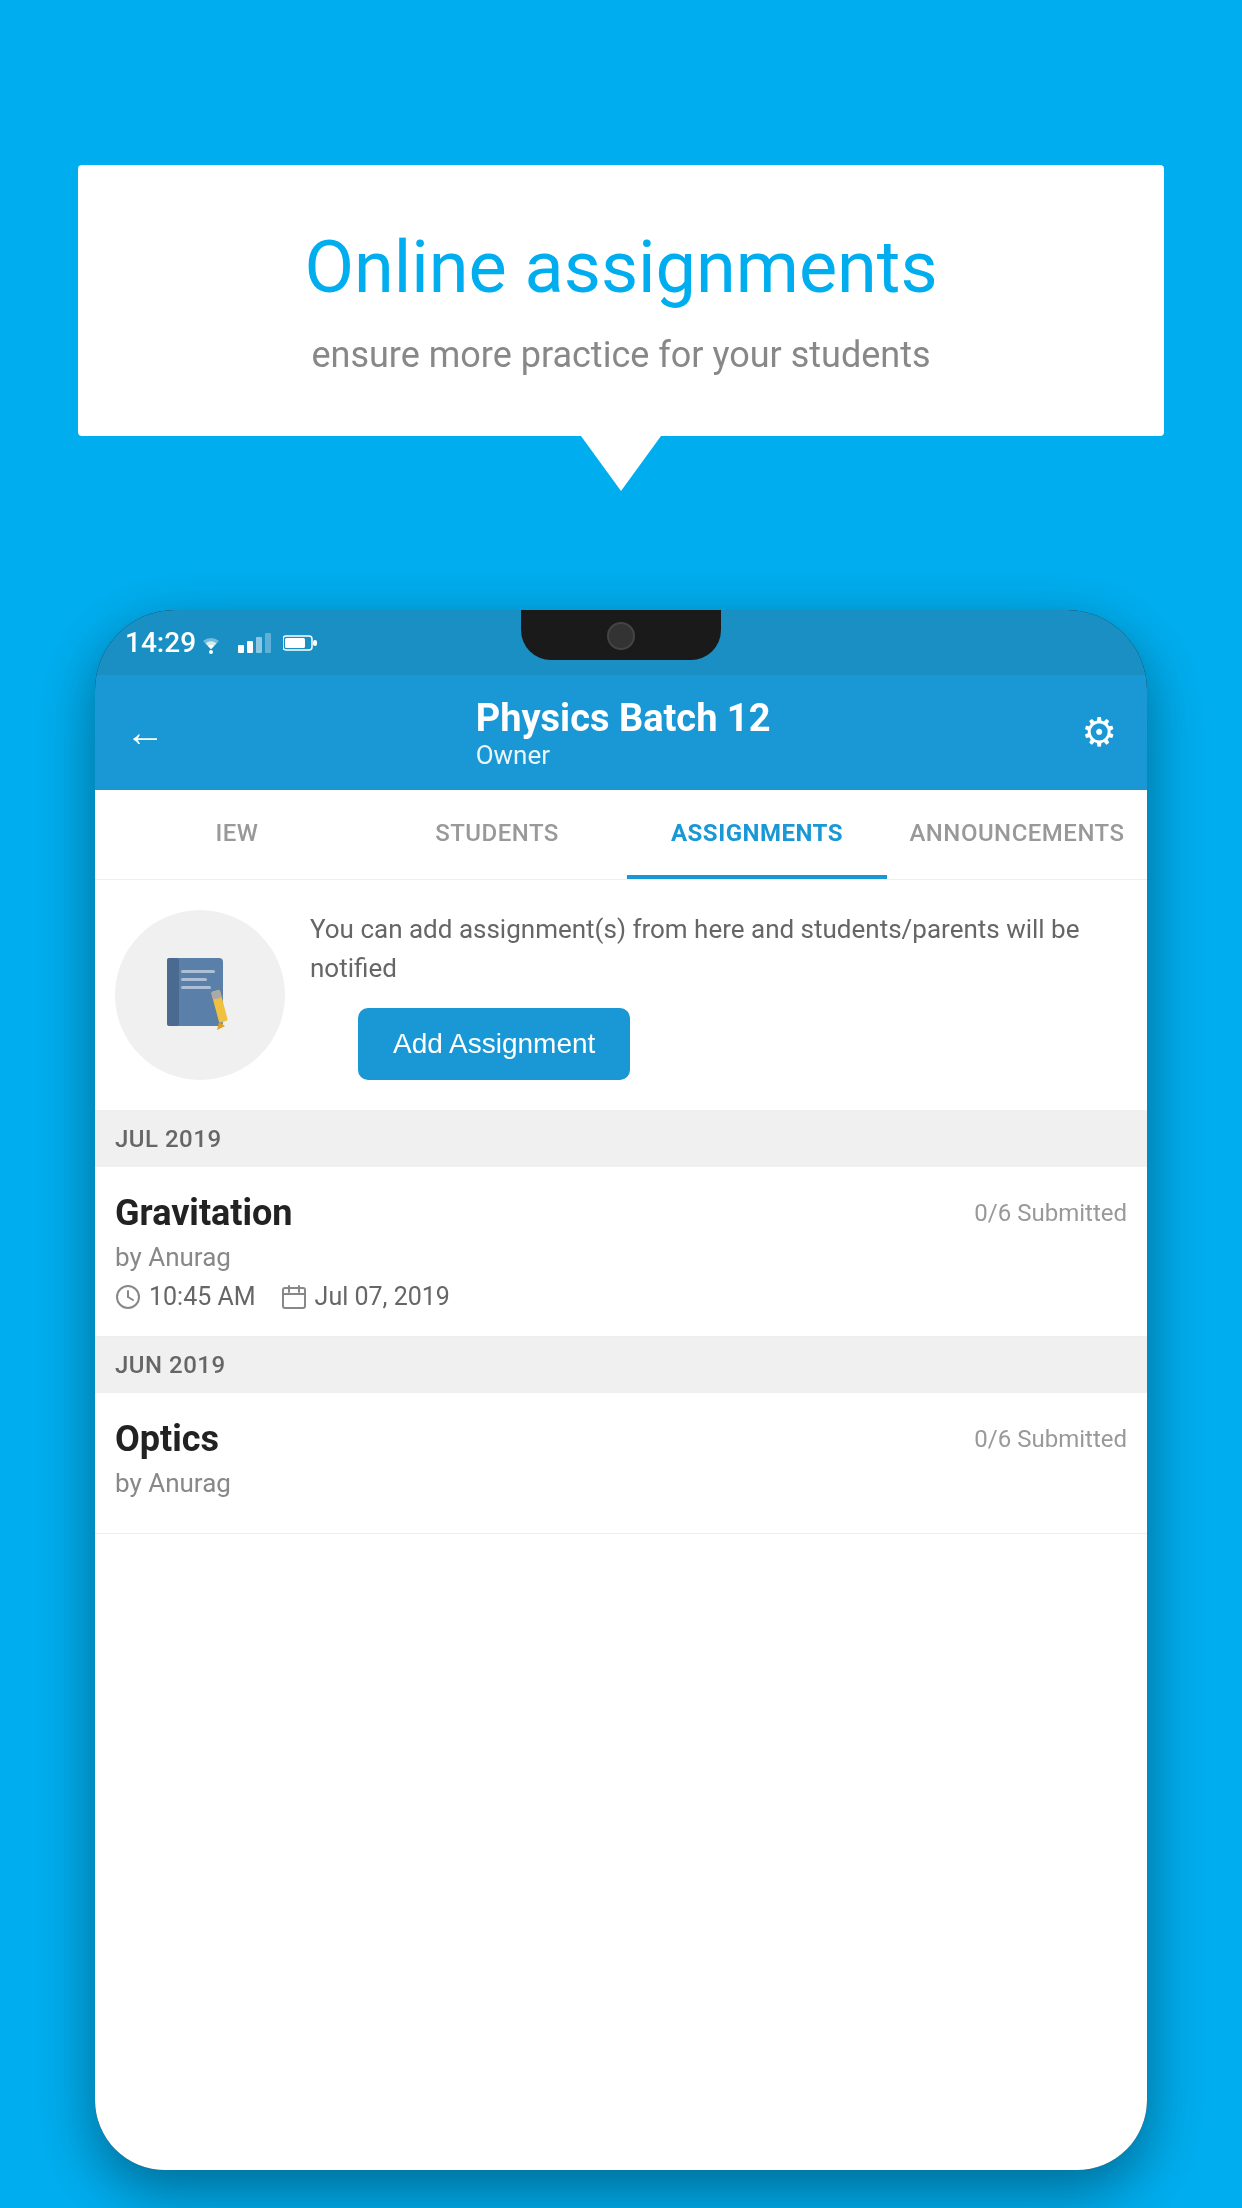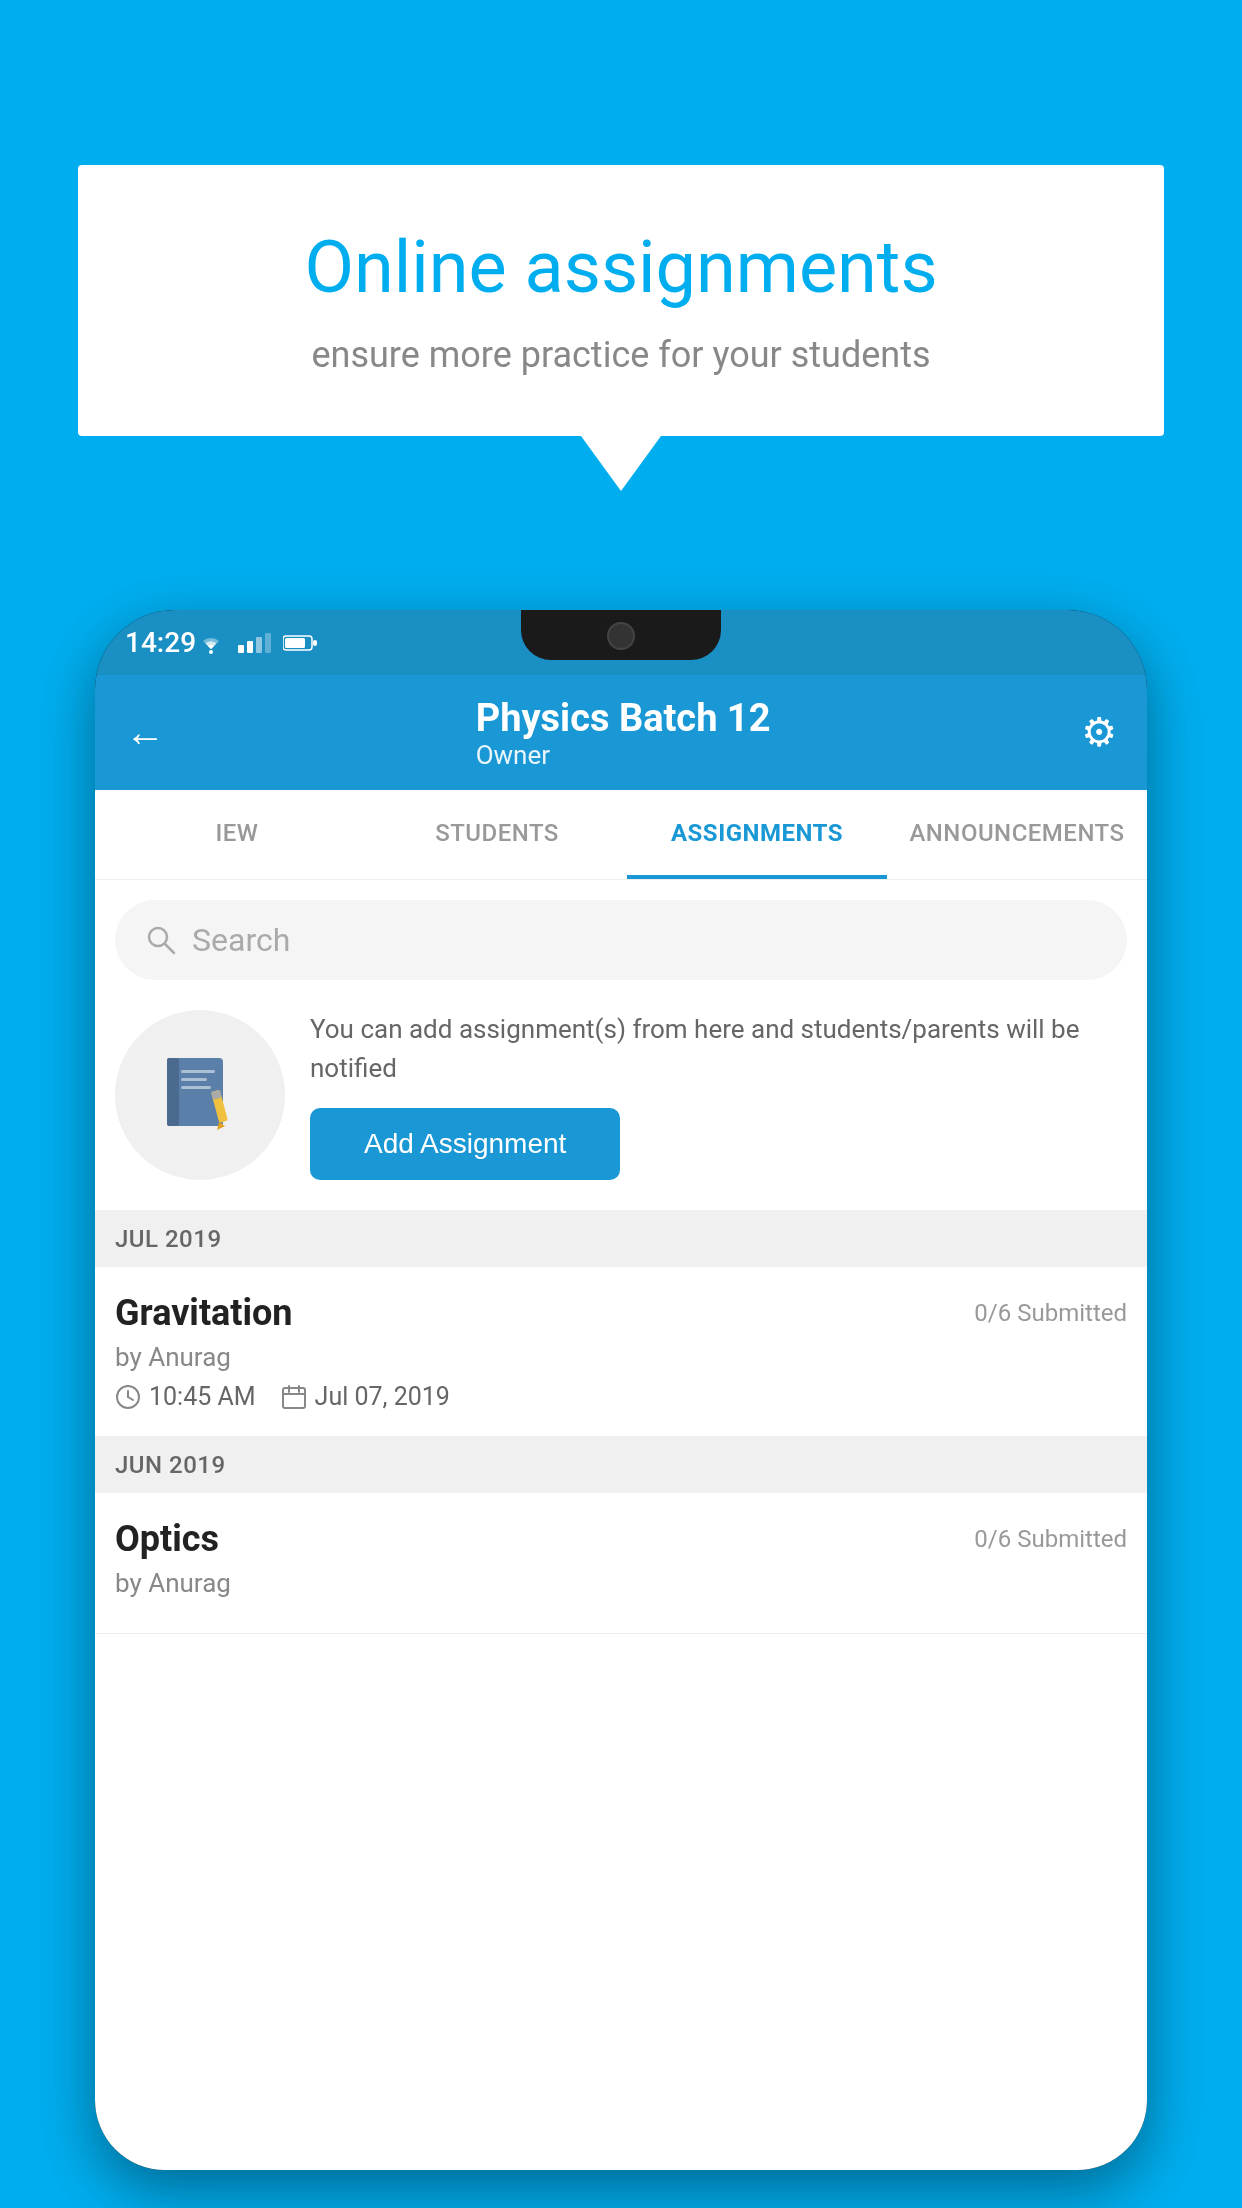"Search" div.search-bar { html: <div> <svg> <circle></circle> <line></line> </svg> <span>Search</span> </div> -> none }
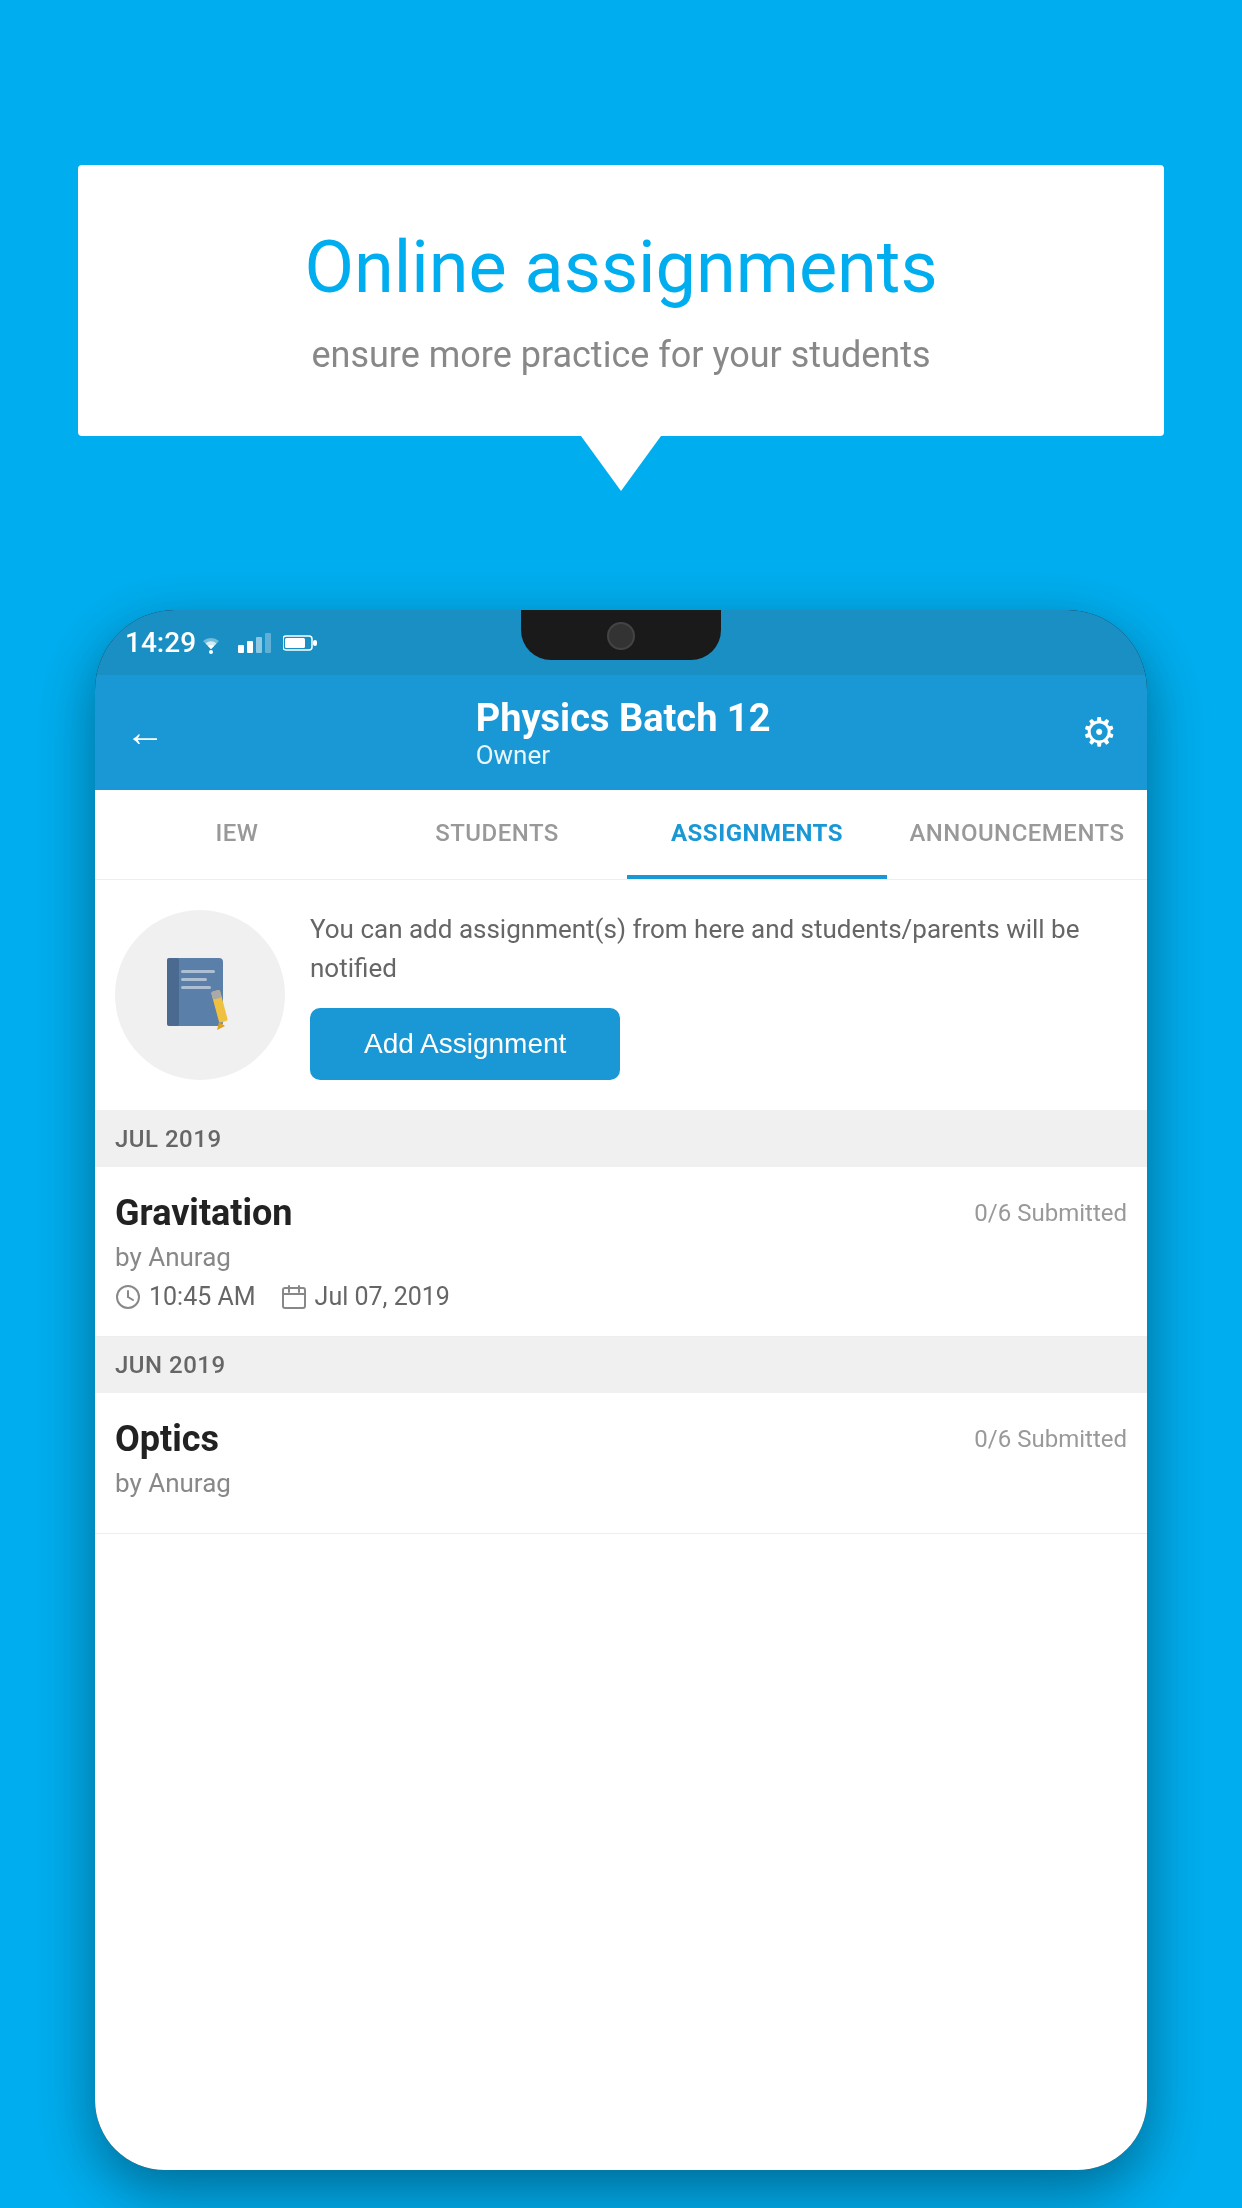"Add Assignment" .add-assignment-btn { margin-left: none -> 48px; padding: 20px 54px -> 20px 35px }
